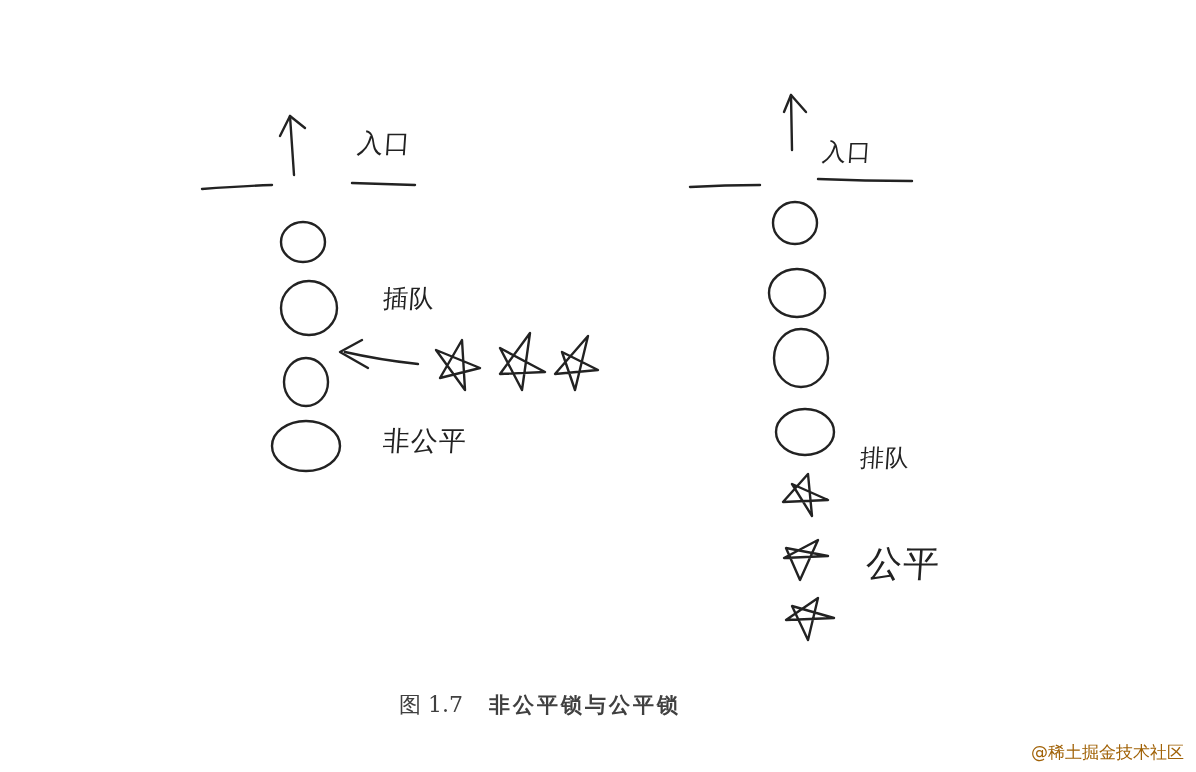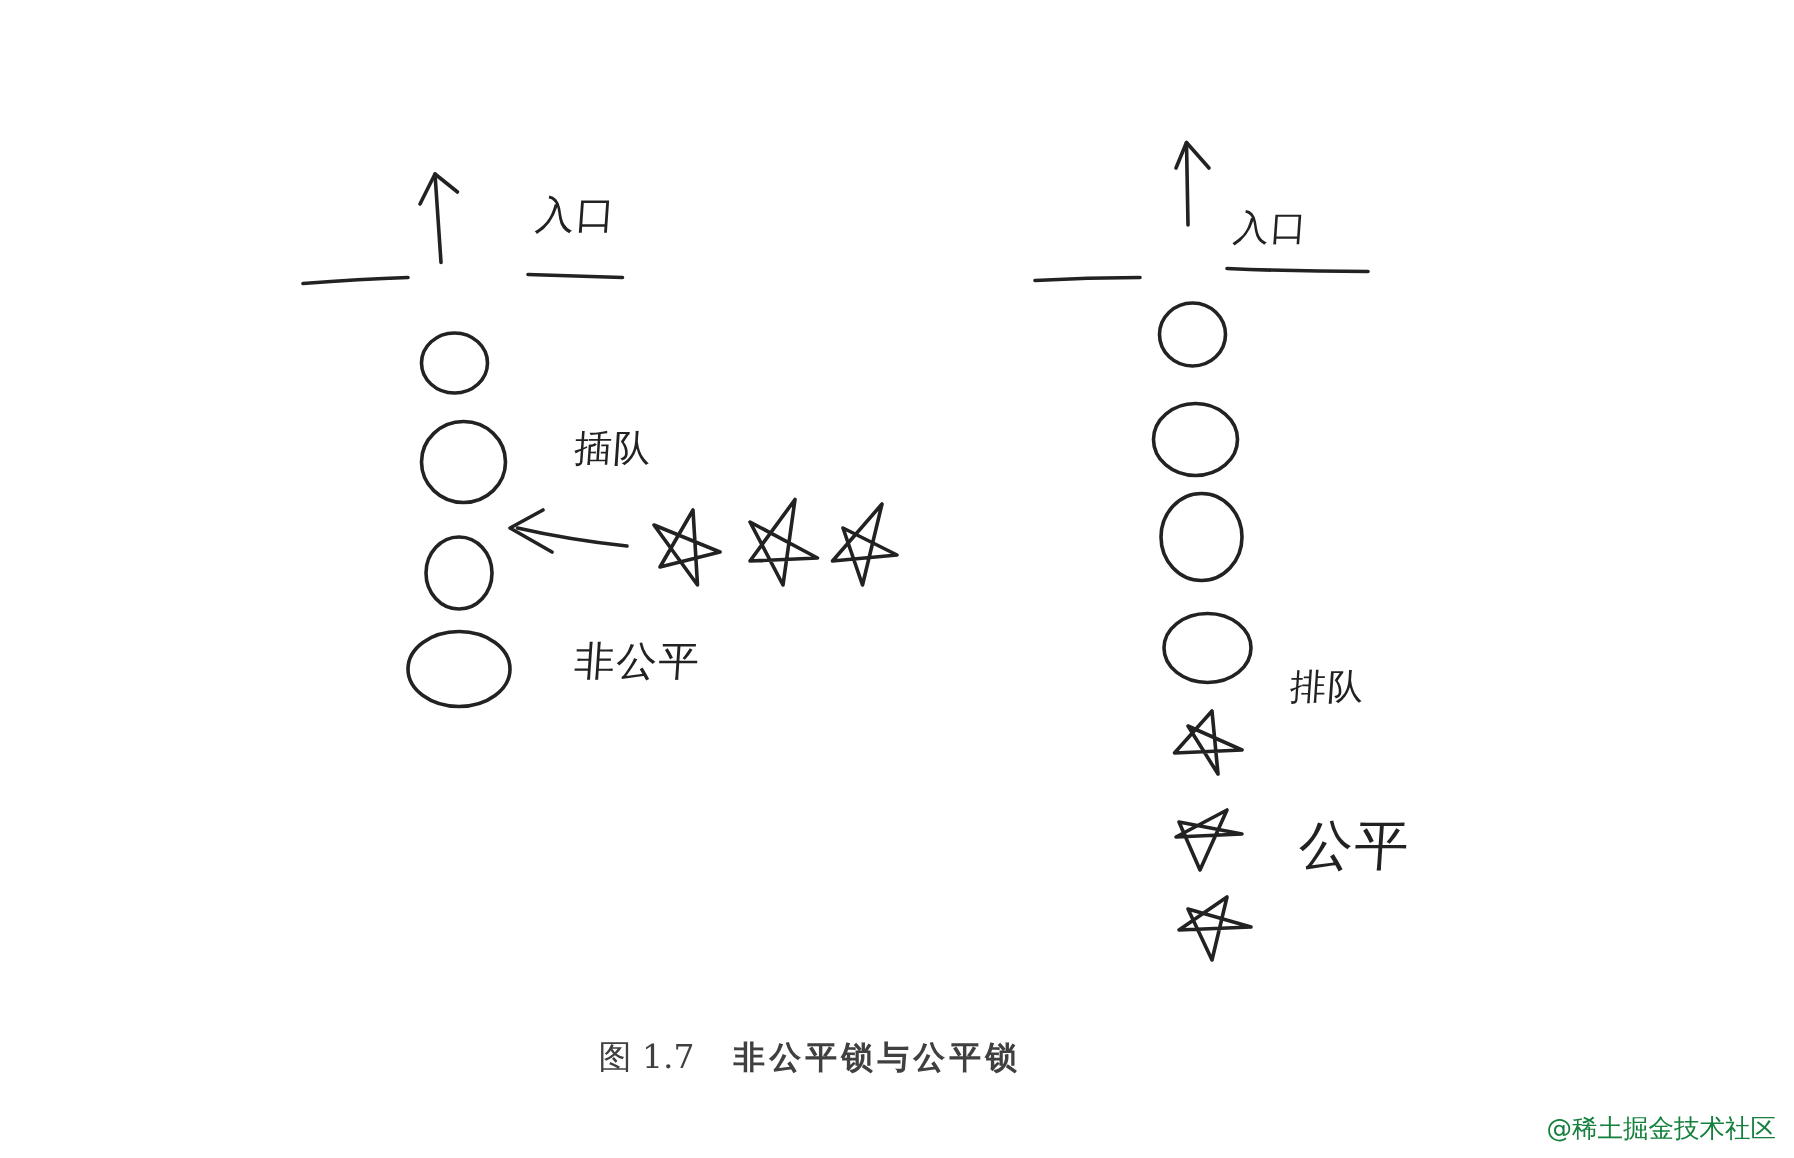"@稀土掘金技术社区" .watermark { color: #15803d -> #a16207 }
